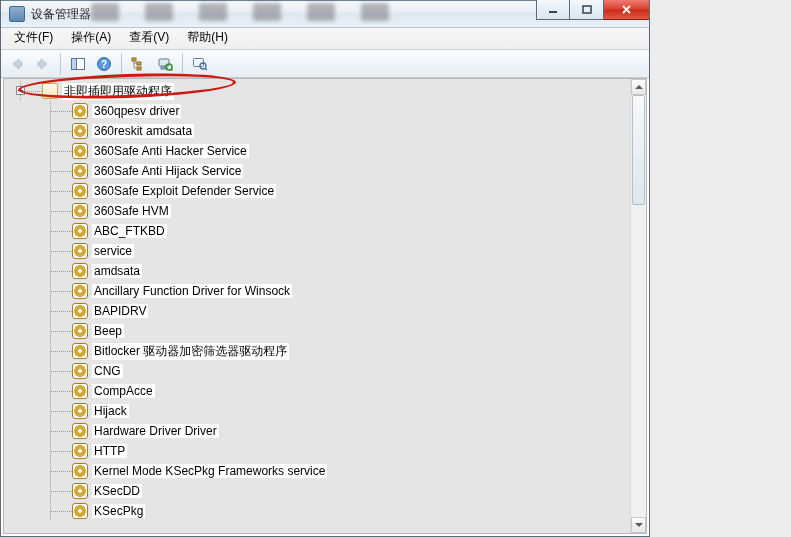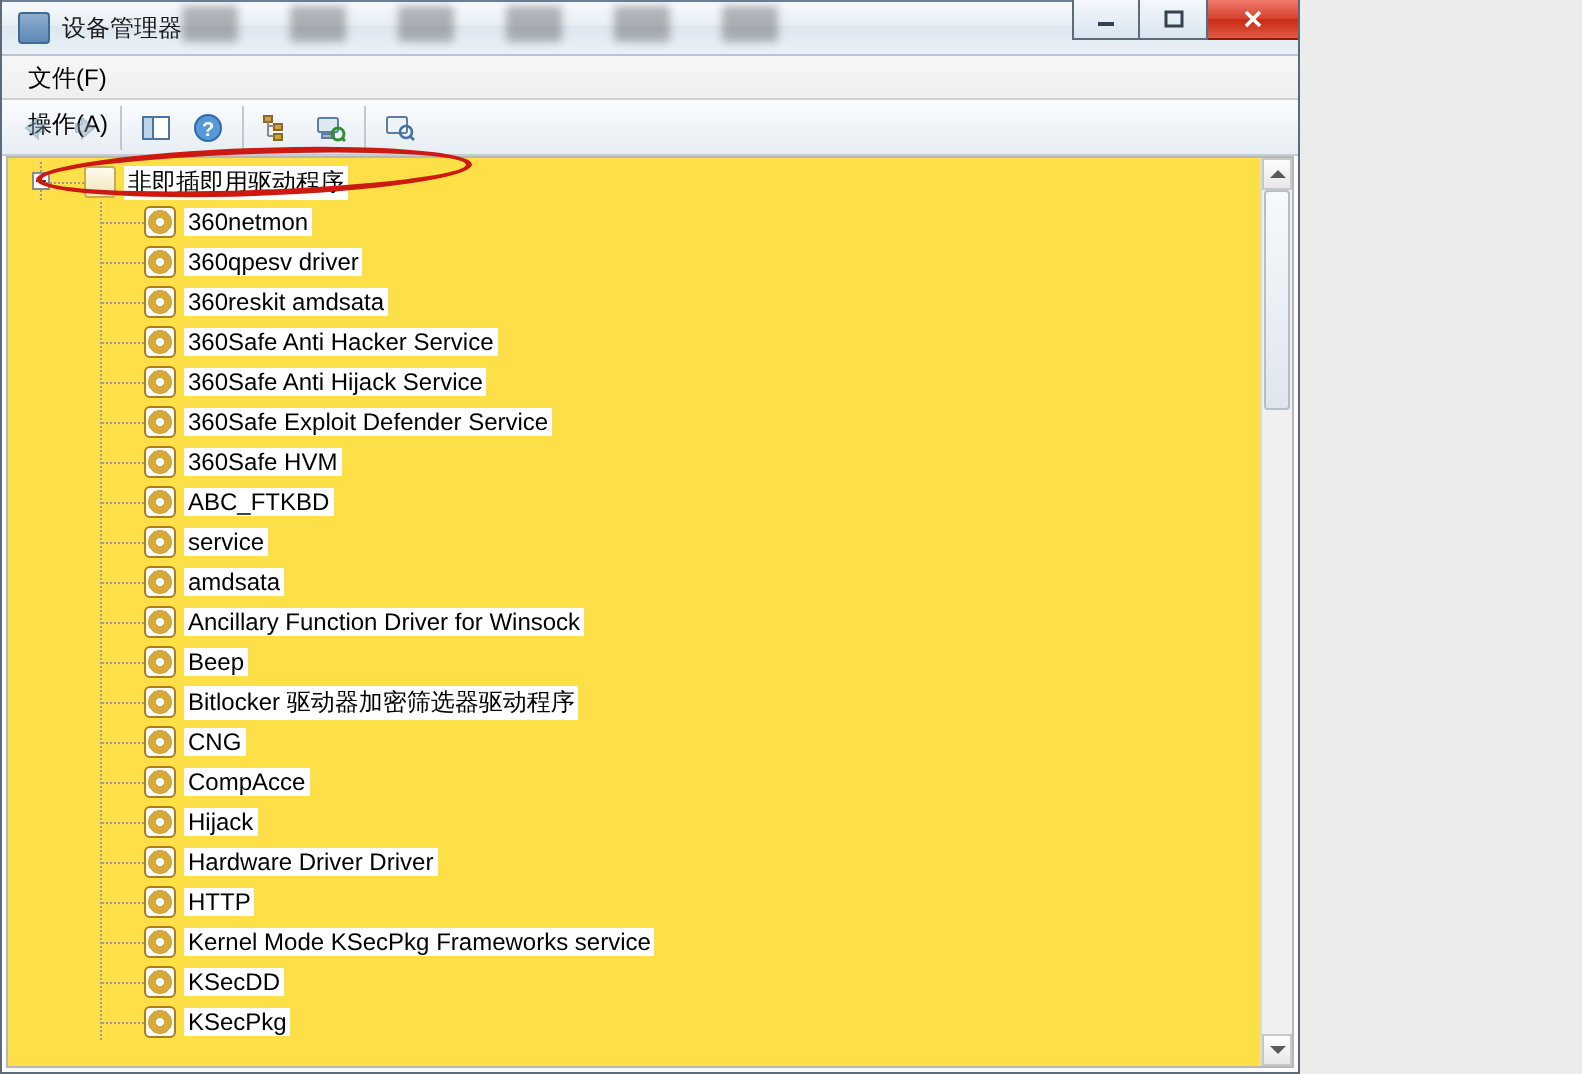"文件(F)" .menubar { align-items: flex-start -> flex-end; flex-direction: column -> none }
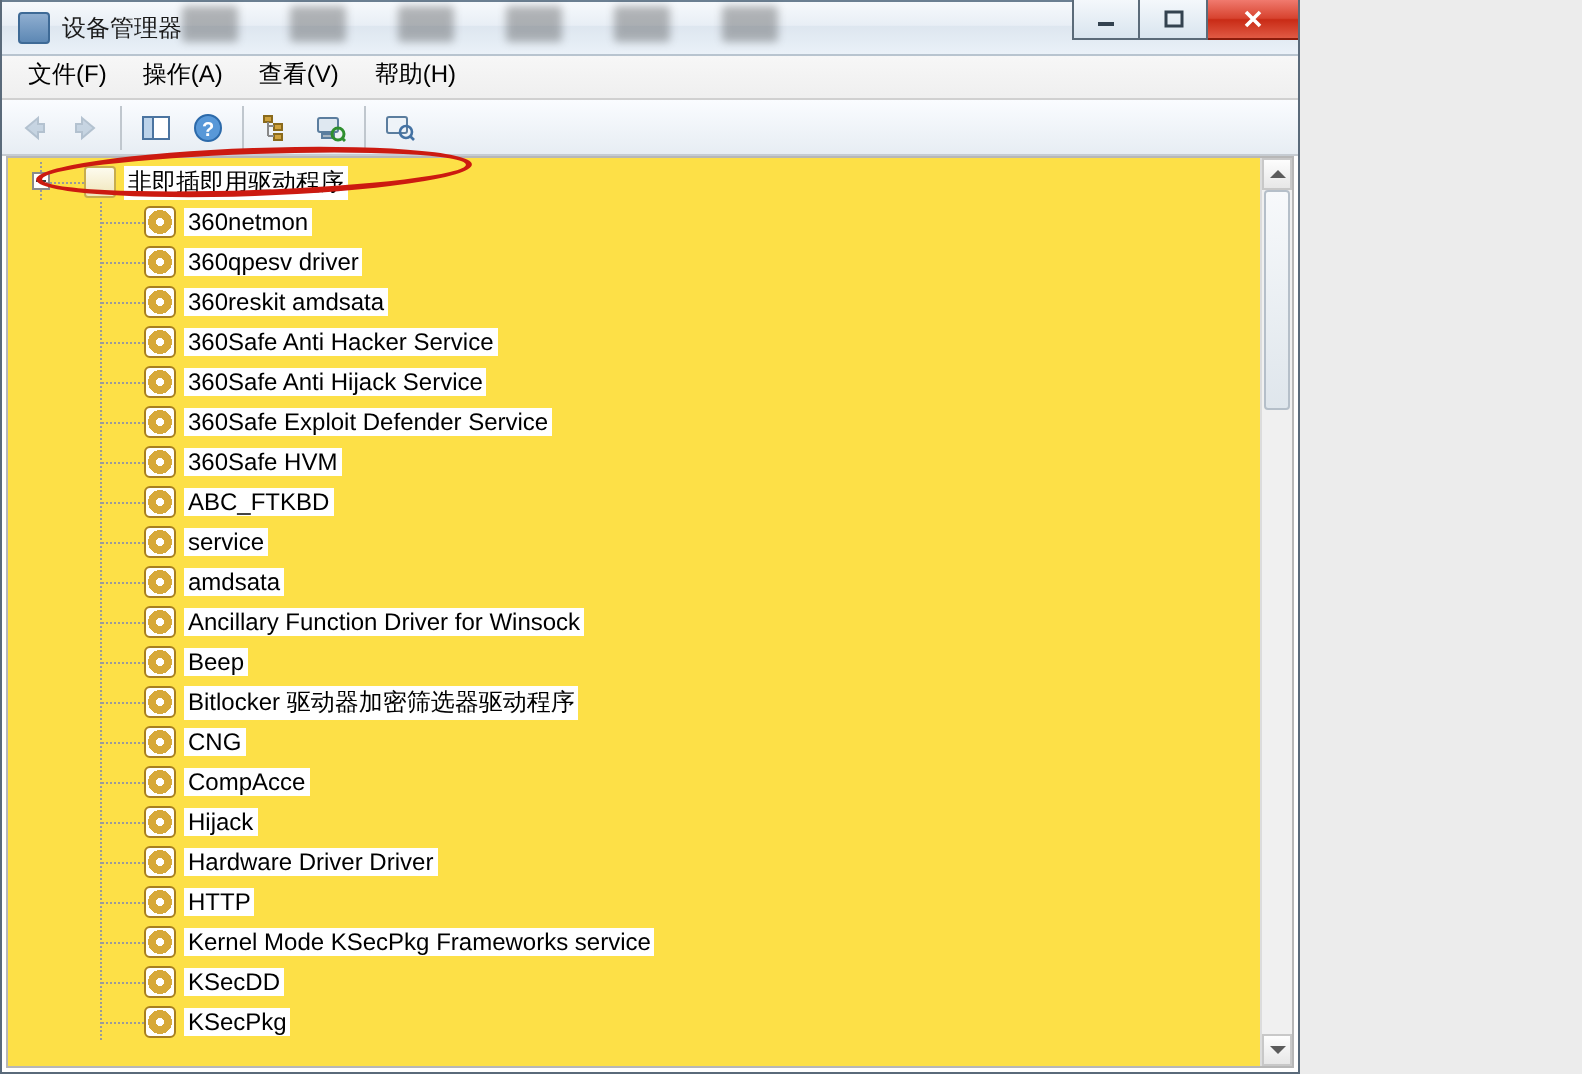"非即插即用驱动程序" .content { background: #fde047 -> #e5e5e5 }
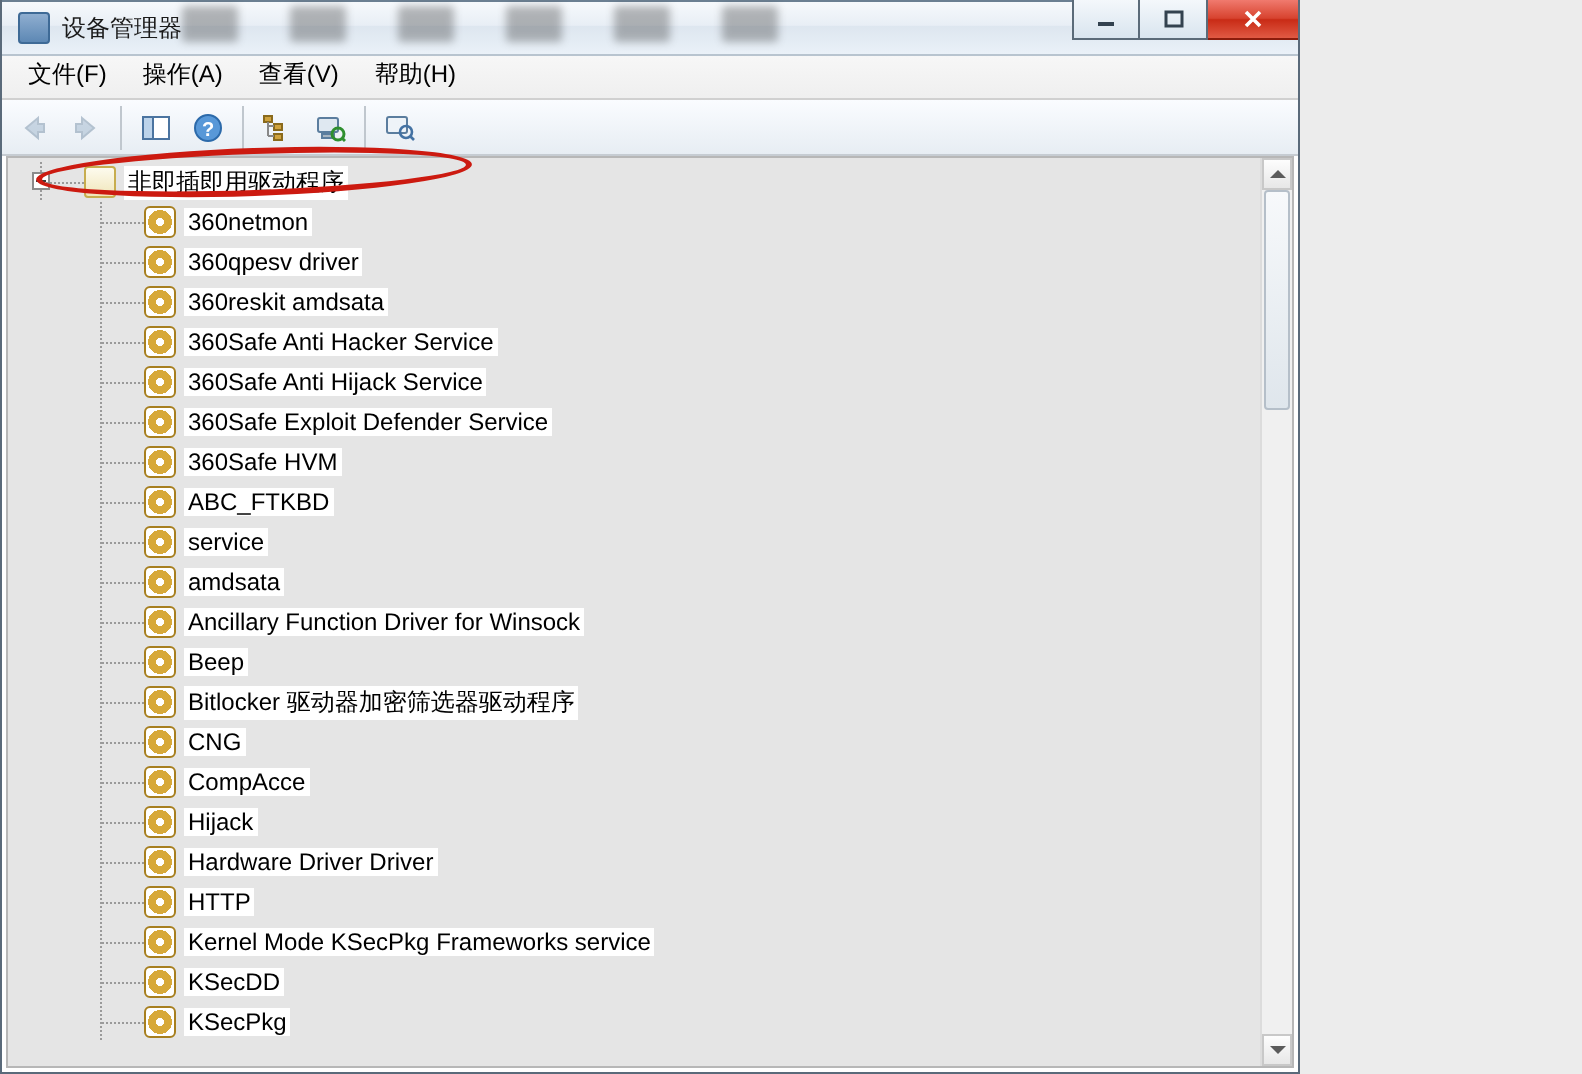"360netmon" div.row { html: <div> <span></span> <span></span> <span></span> <span>360netmon</span> </div> -> none }
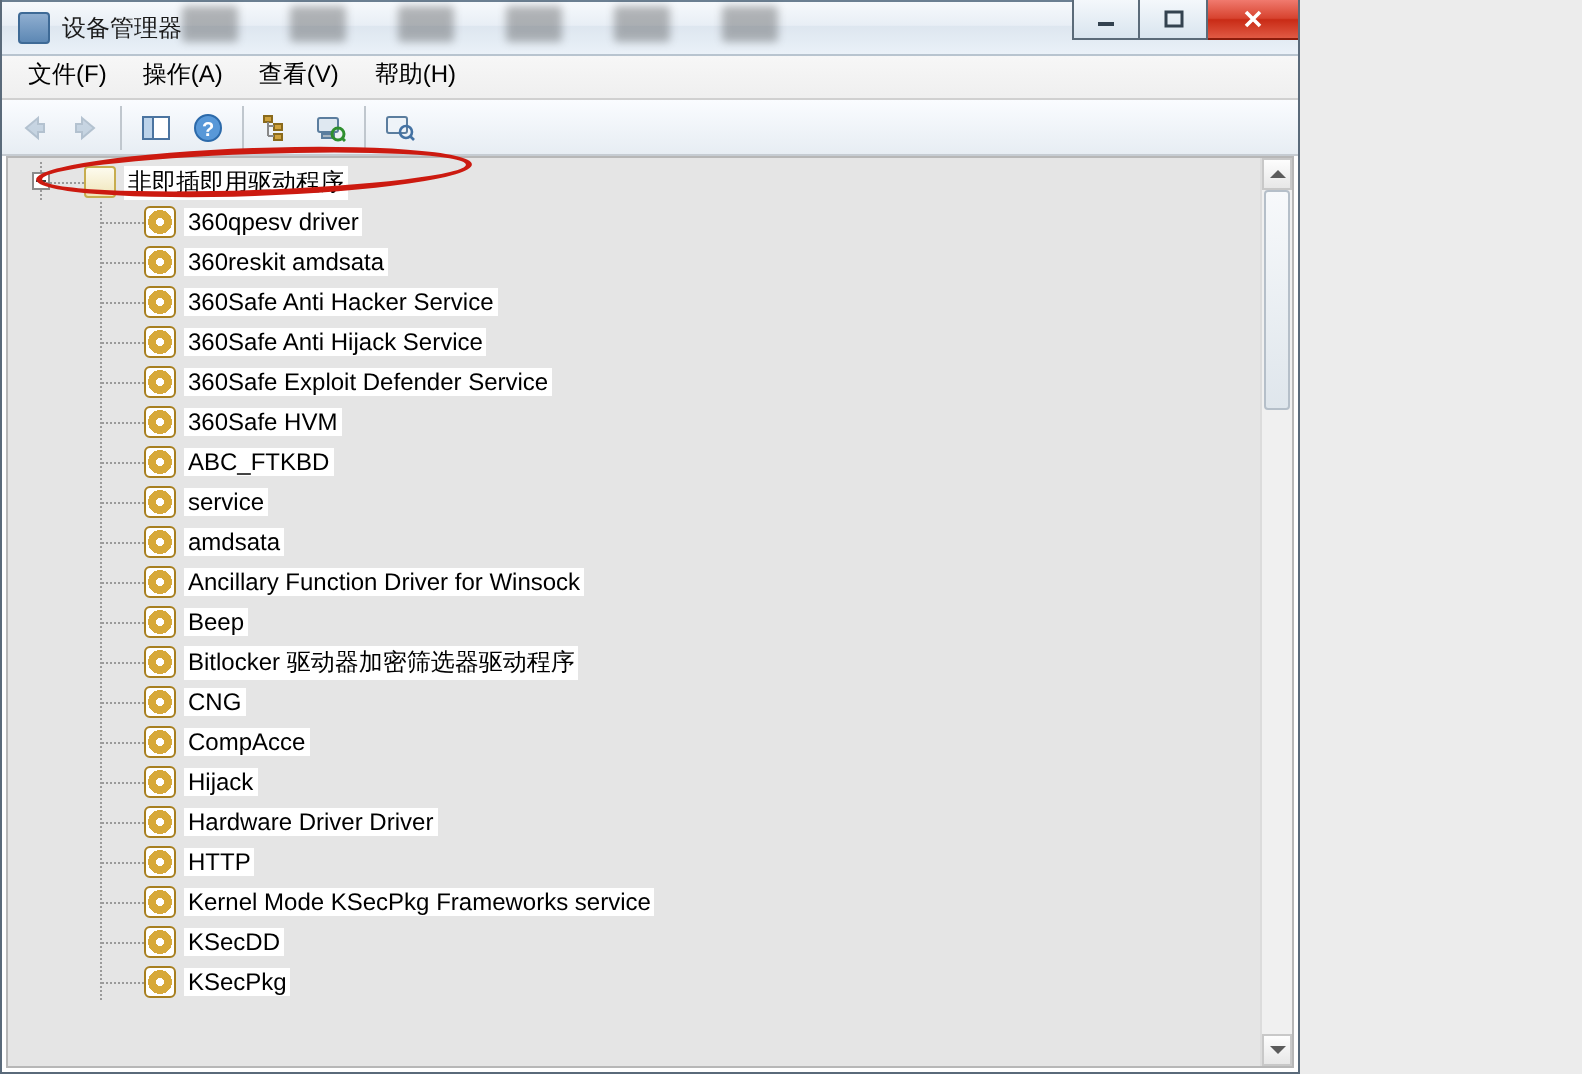"BAPIDRV" div.row { html: none -> <div> <span></span> <span></span> <span></span> <span>BAPIDRV</span> </div> }
